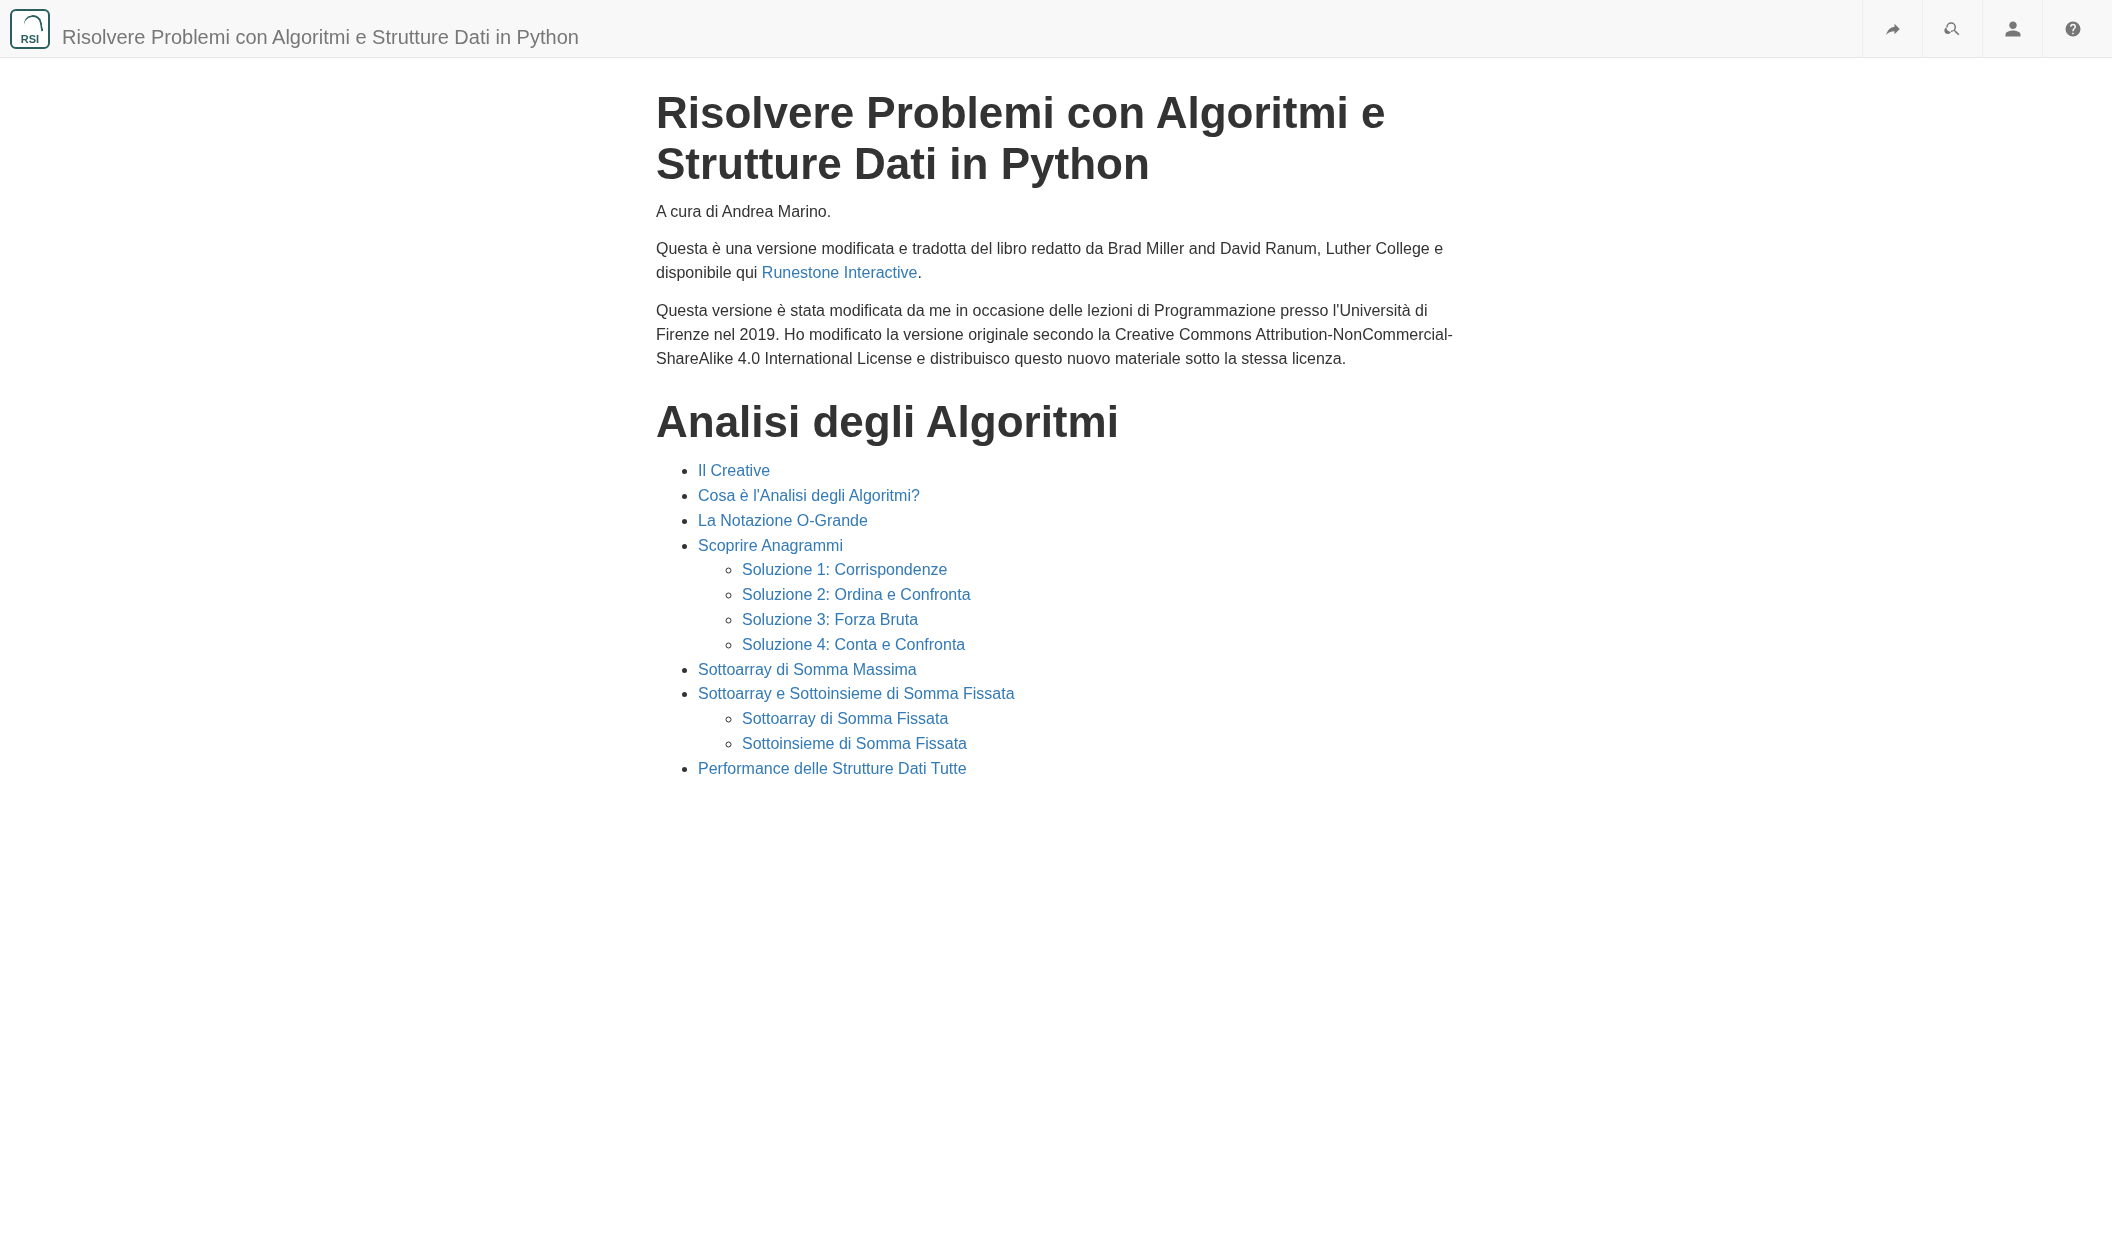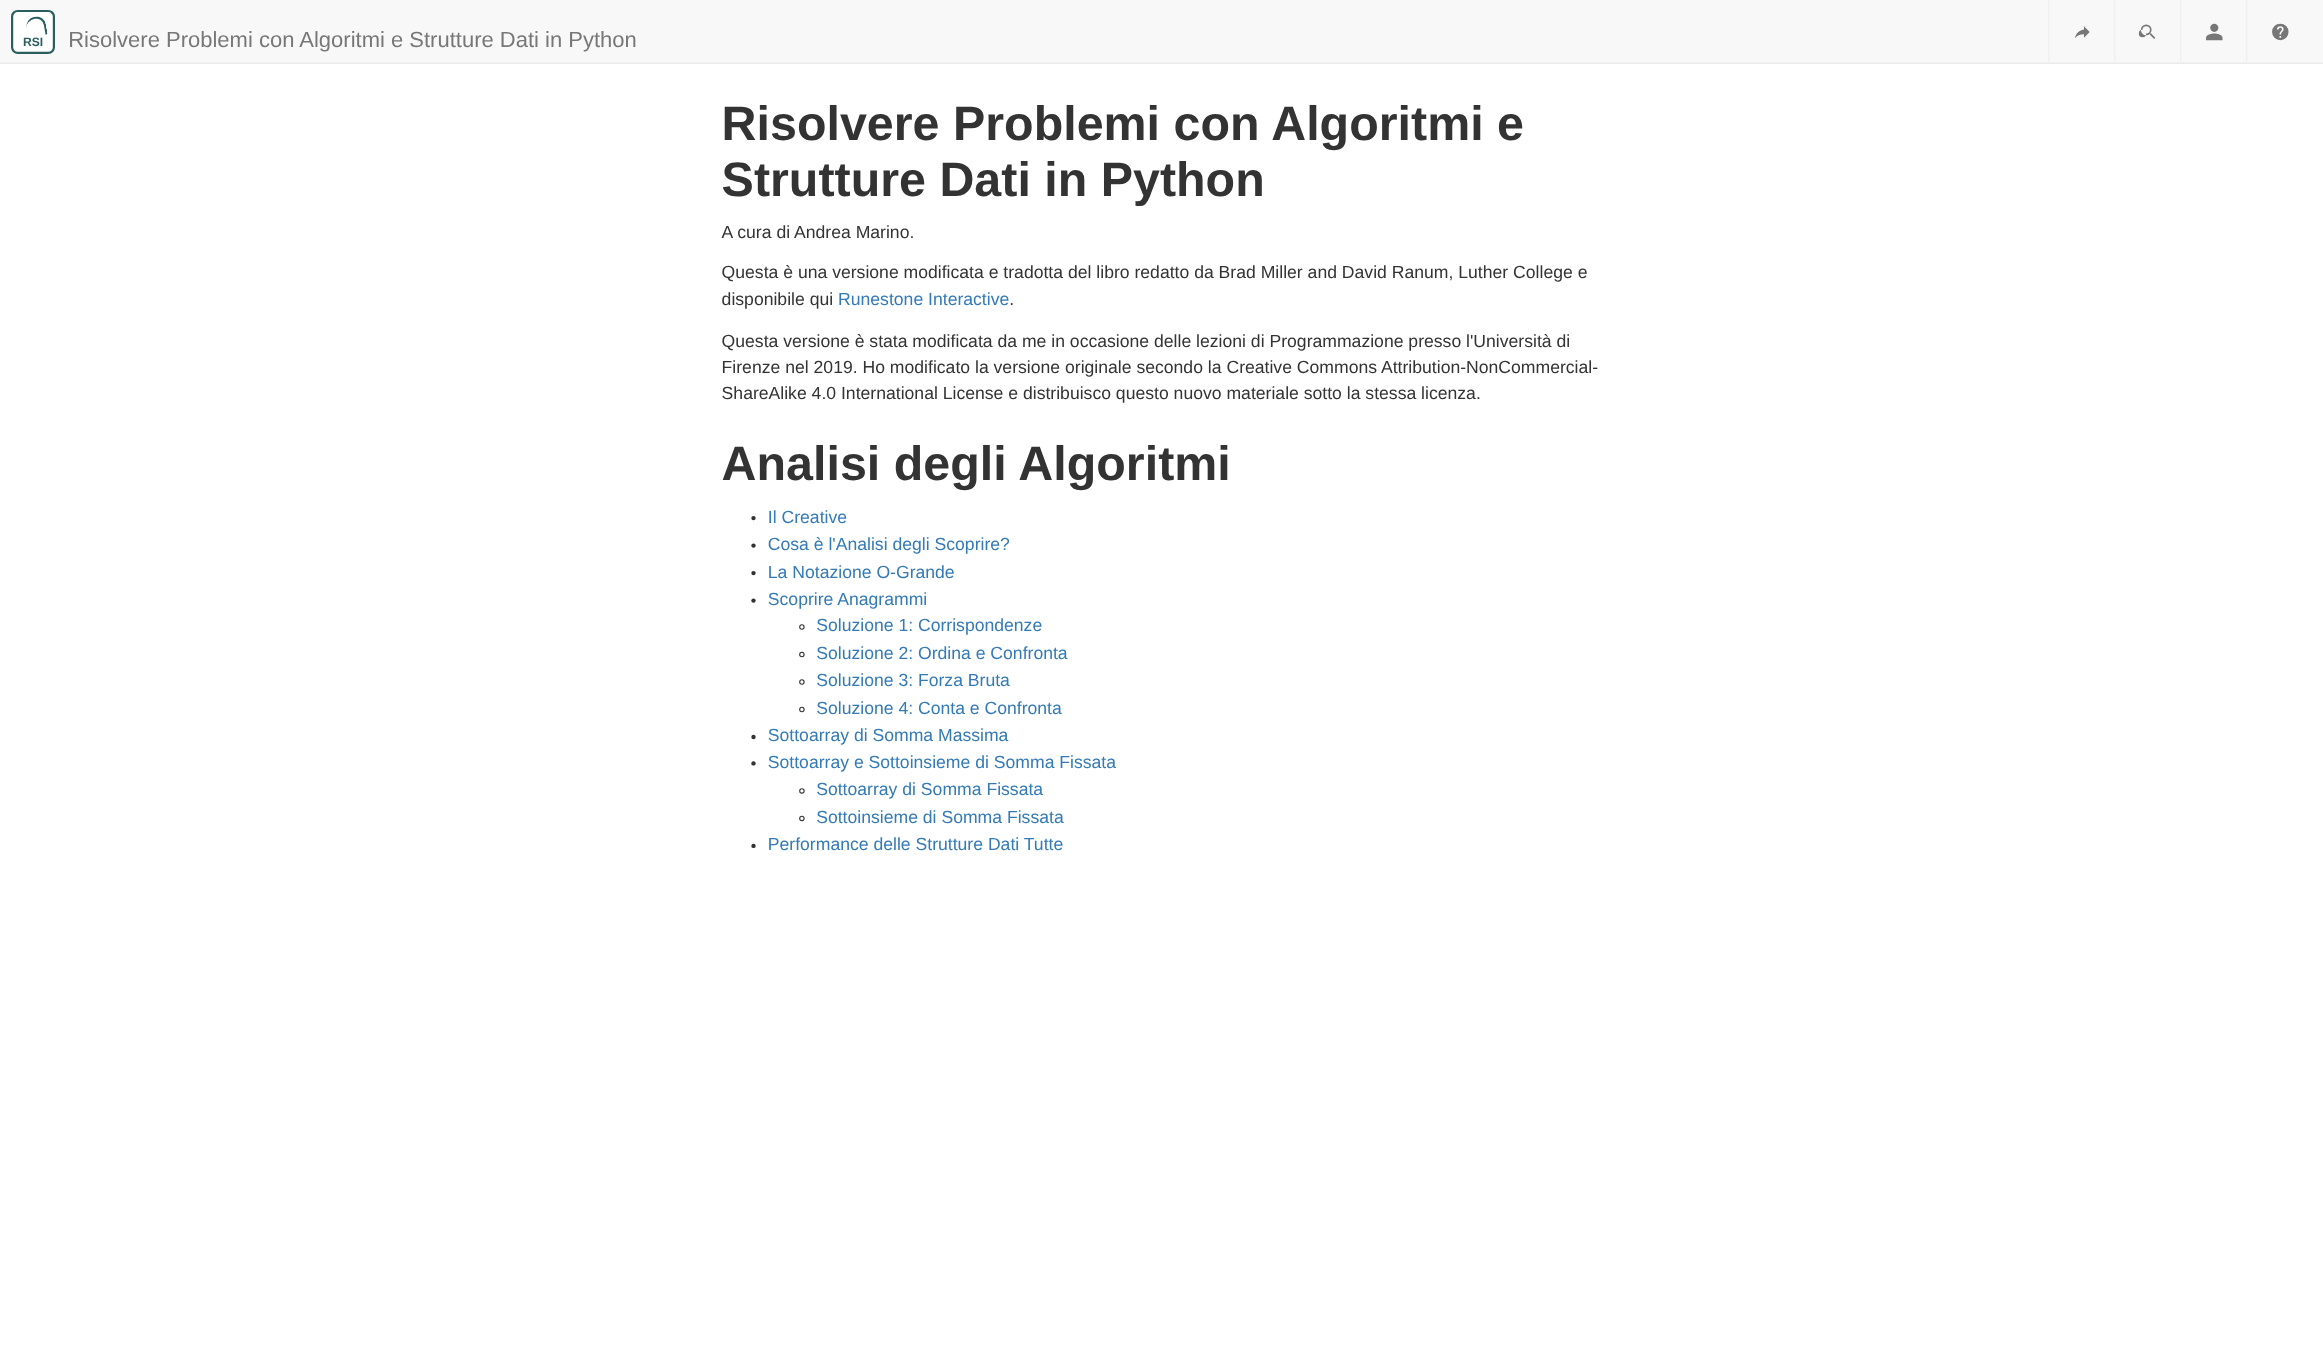"Cosa è l'Analisi degli Scoprire?" a { text: Scoprire -> Algoritmi }
